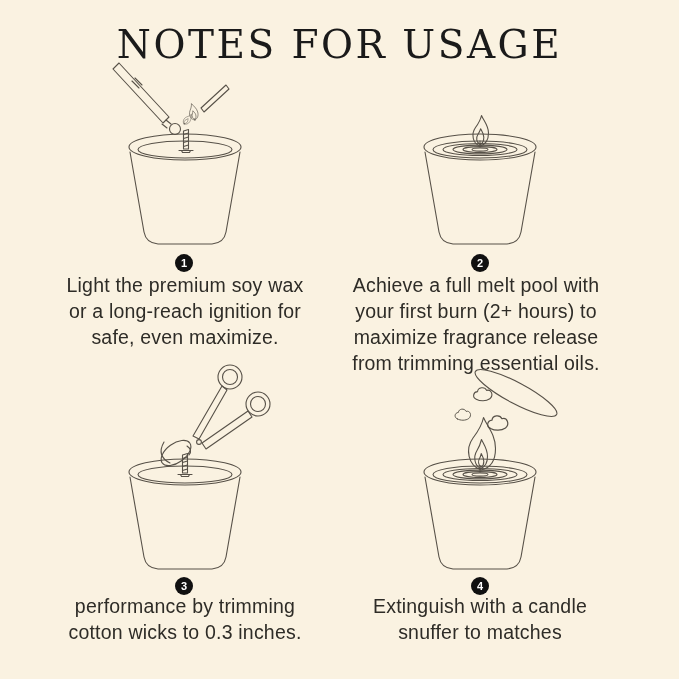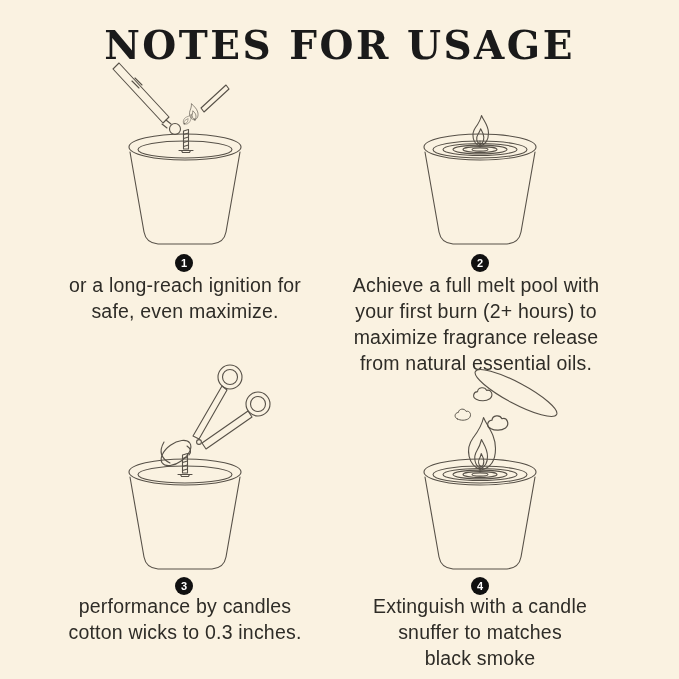"NOTES FOR USAGE" .title { font-weight: 700 -> 400 }
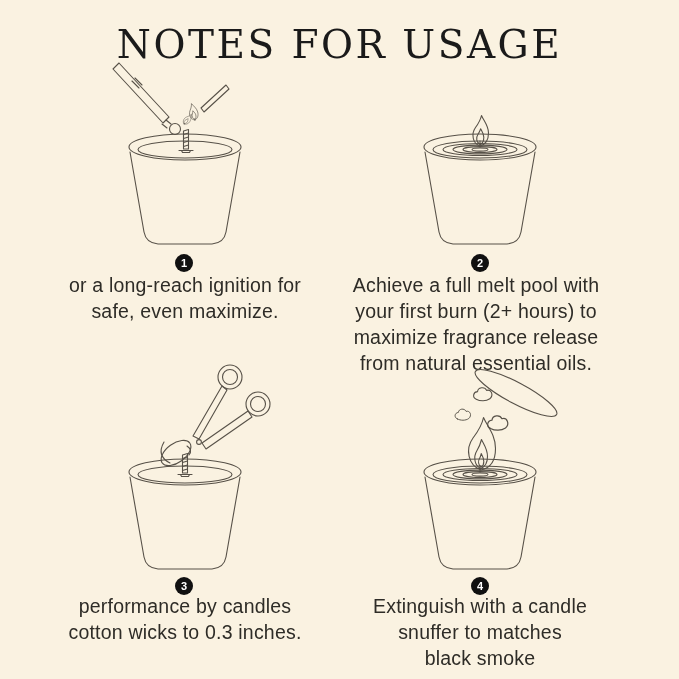"Light the premium soy wax" div.line { html: none -> <div>Light the premium soy wax</div> }
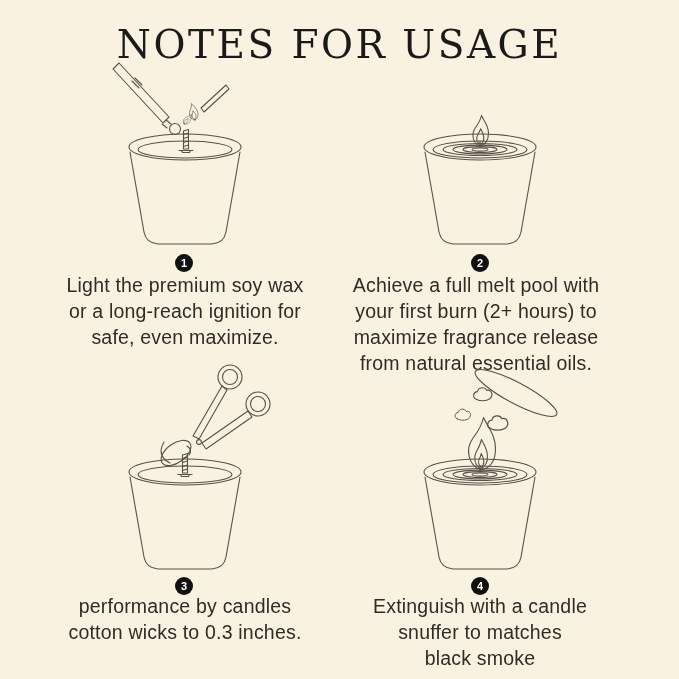"from natural essential oils." div.line { text: natural -> trimming }
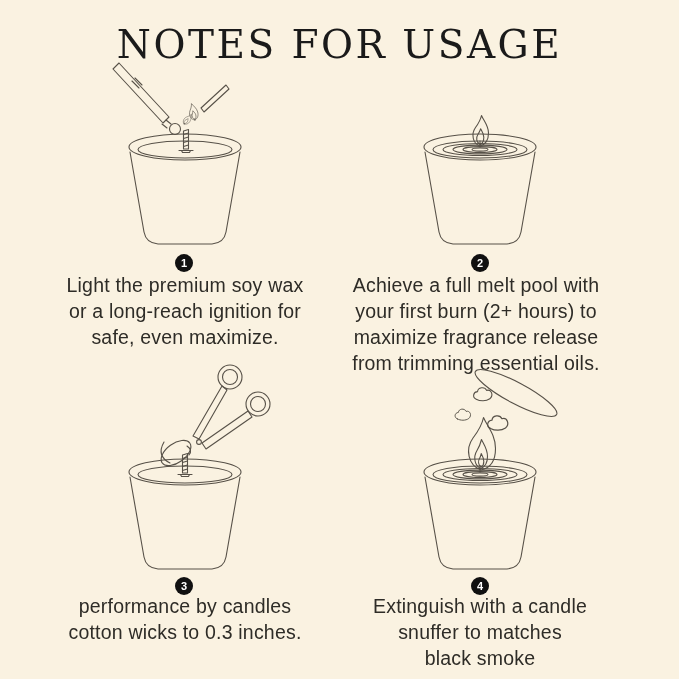"performance by candles" div.line { text: candles -> trimming }
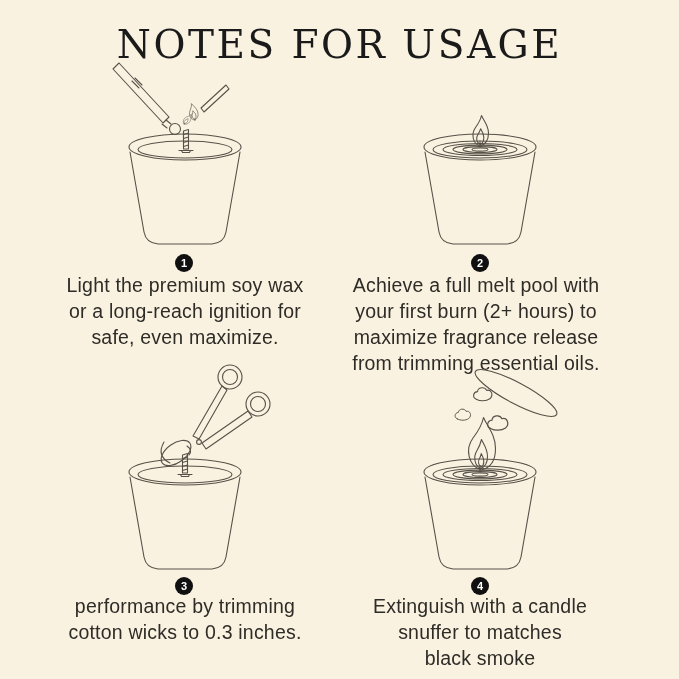"black smoke" div.line { html: <div>black smoke</div> -> none }
